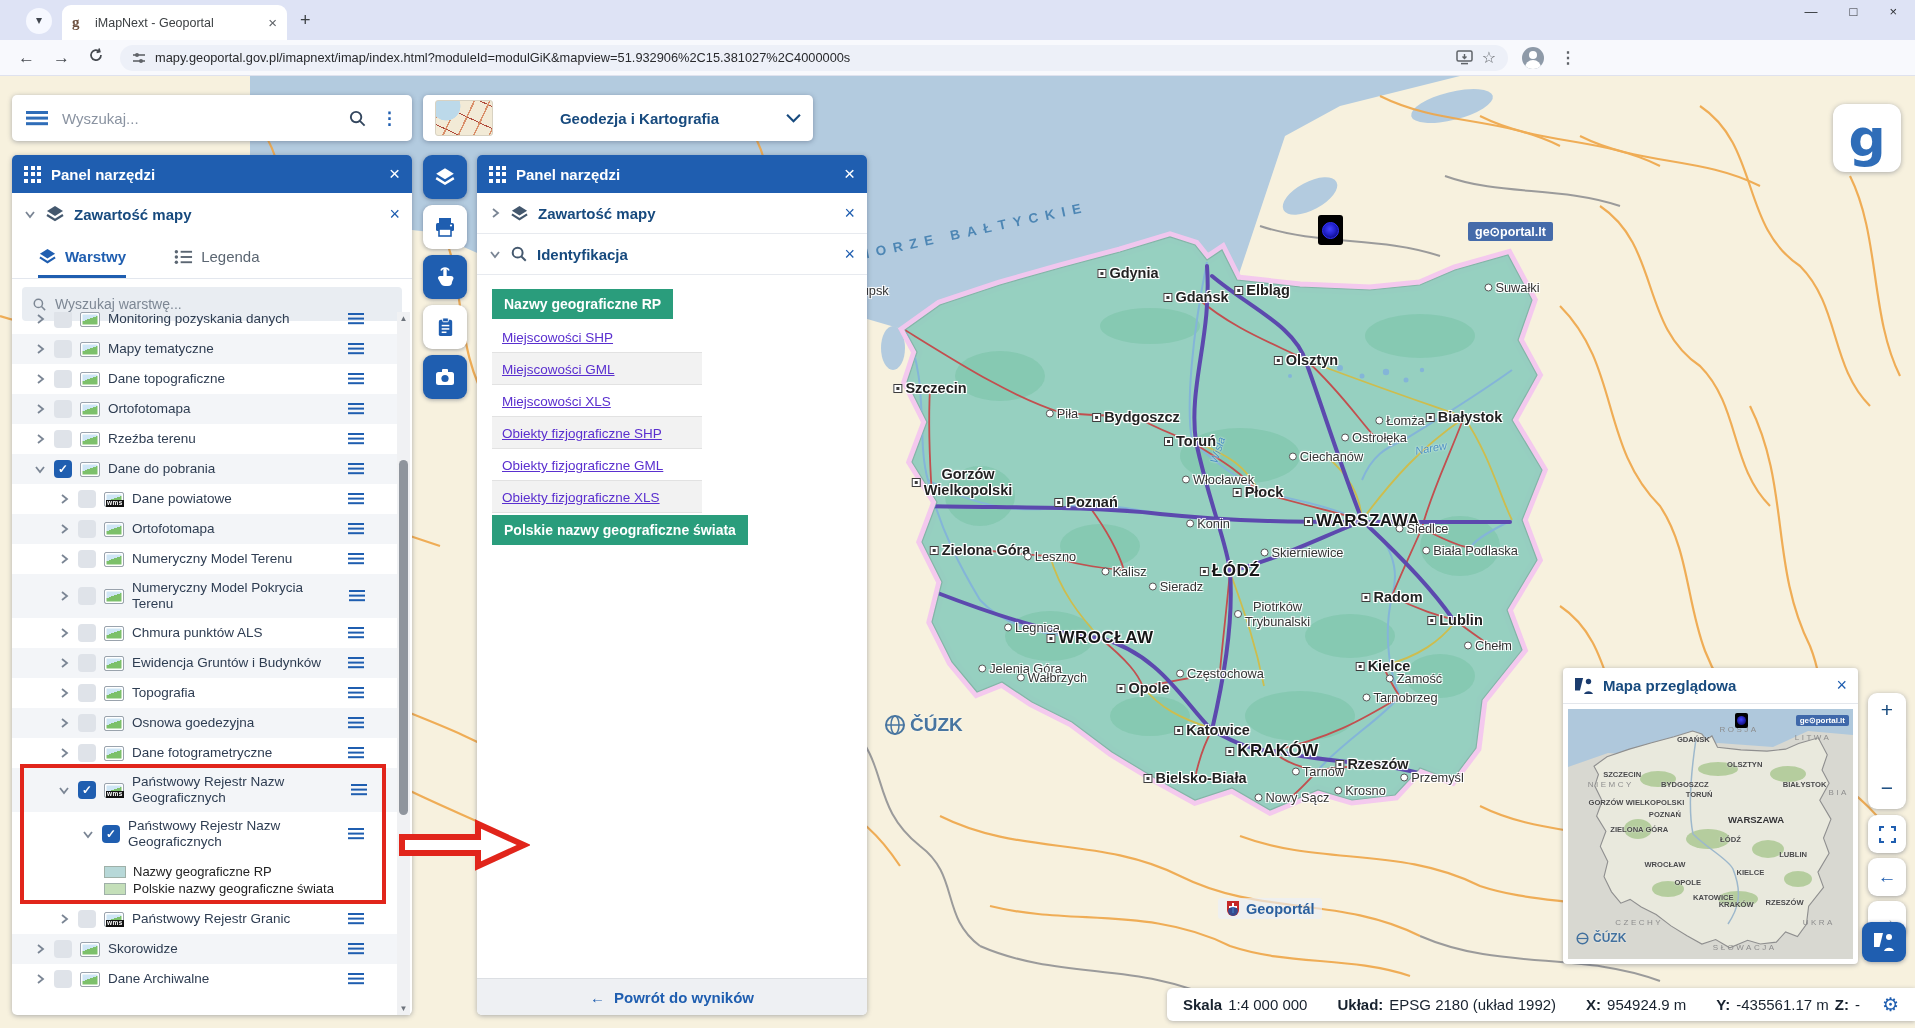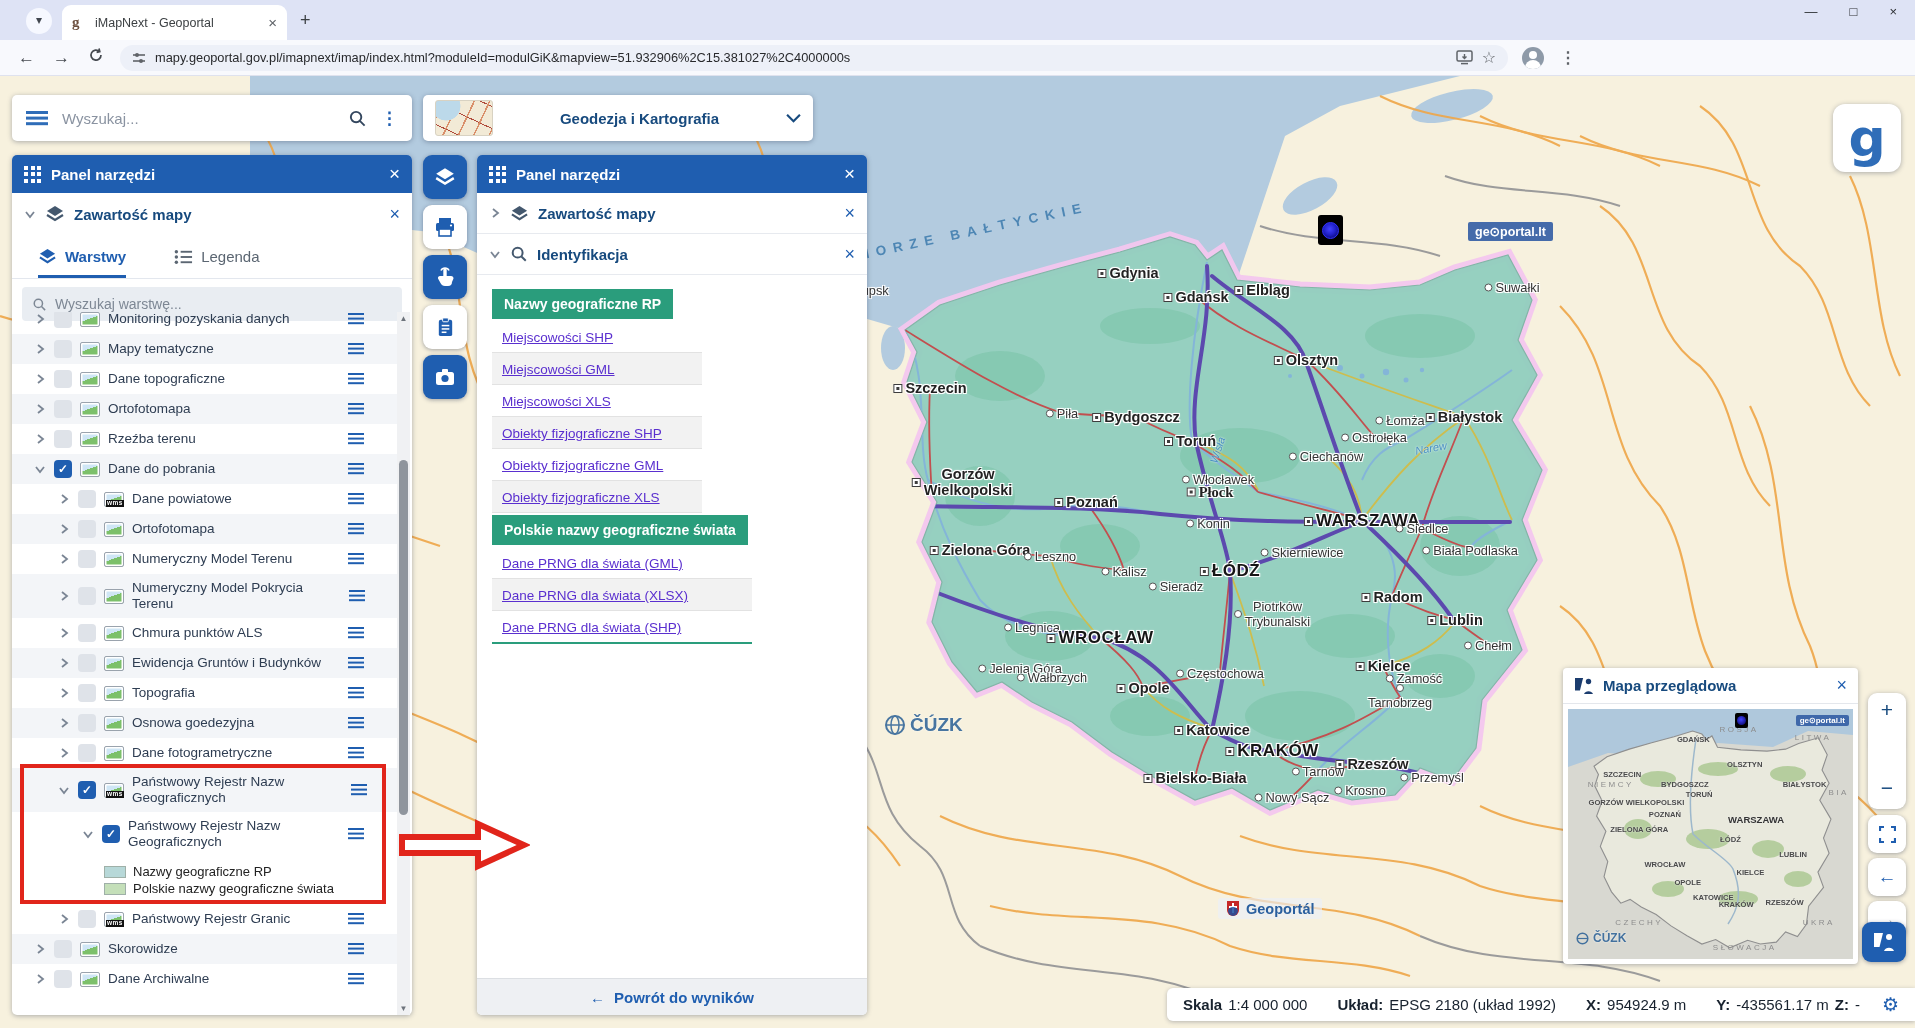"Płock" div.city { font-family: Liberation Serif, serif -> none; left: 1210px -> 1258px }
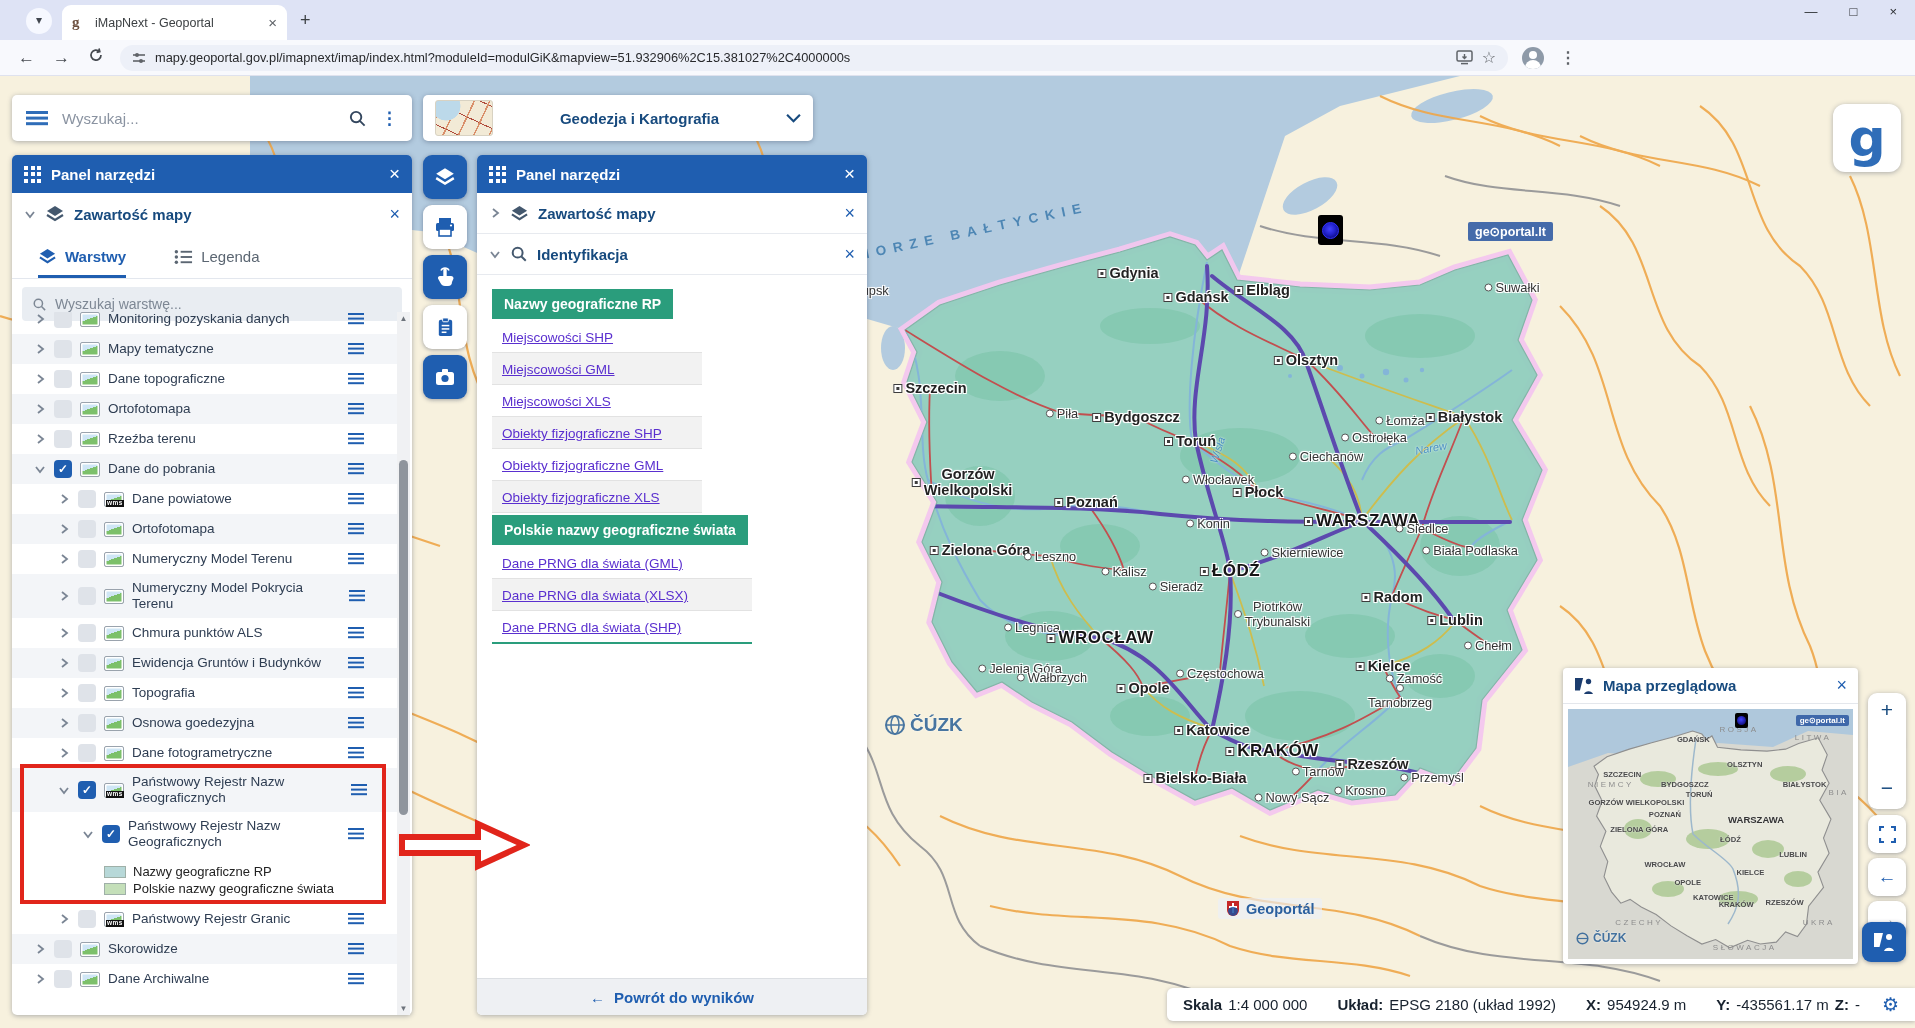"Dane PRNG dla świata (GML)" div.lgroup { html: <div> <div><a>Dane PRNG dla świata (GML)</a></div> <div><a>Dane PRNG dla świata (XLSX)</a></div> <div><a>Dane PRNG dla świata (SHP)</a></div> </div> -> none }
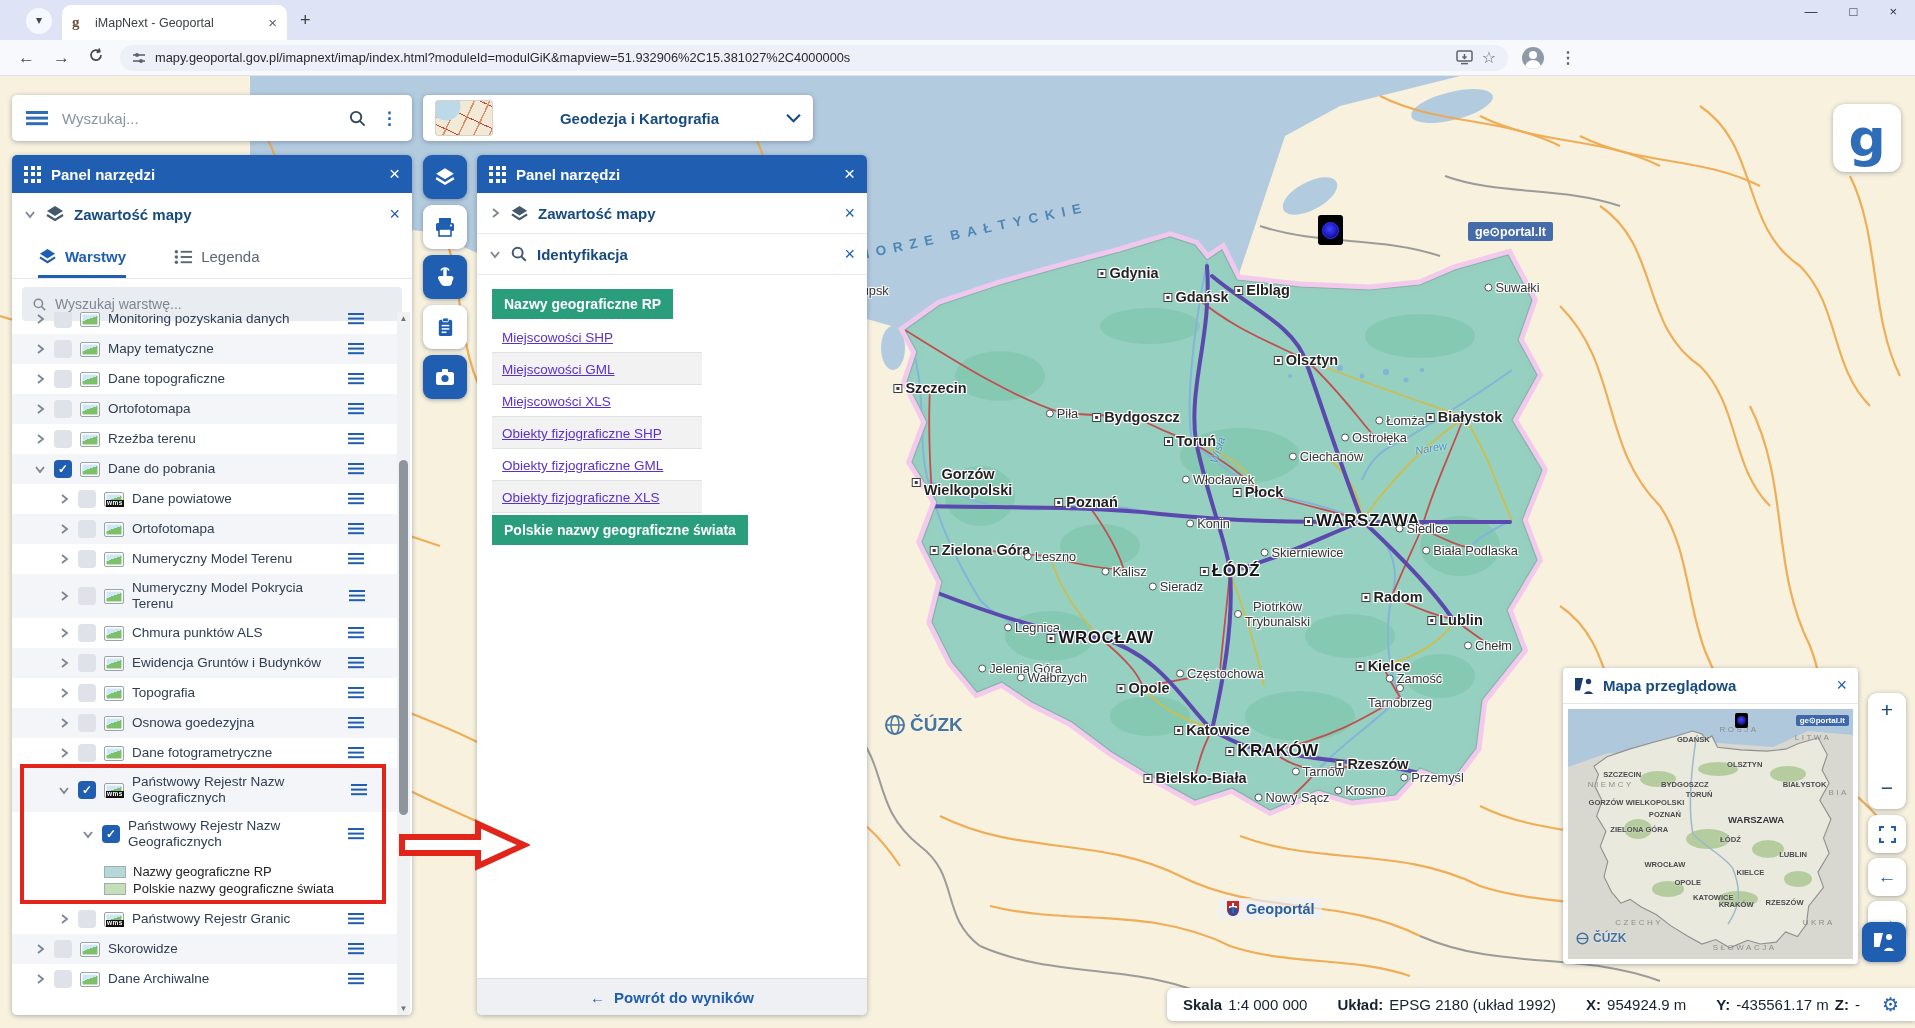"Tarnobrzeg" div.city { flex-direction: column -> none }
